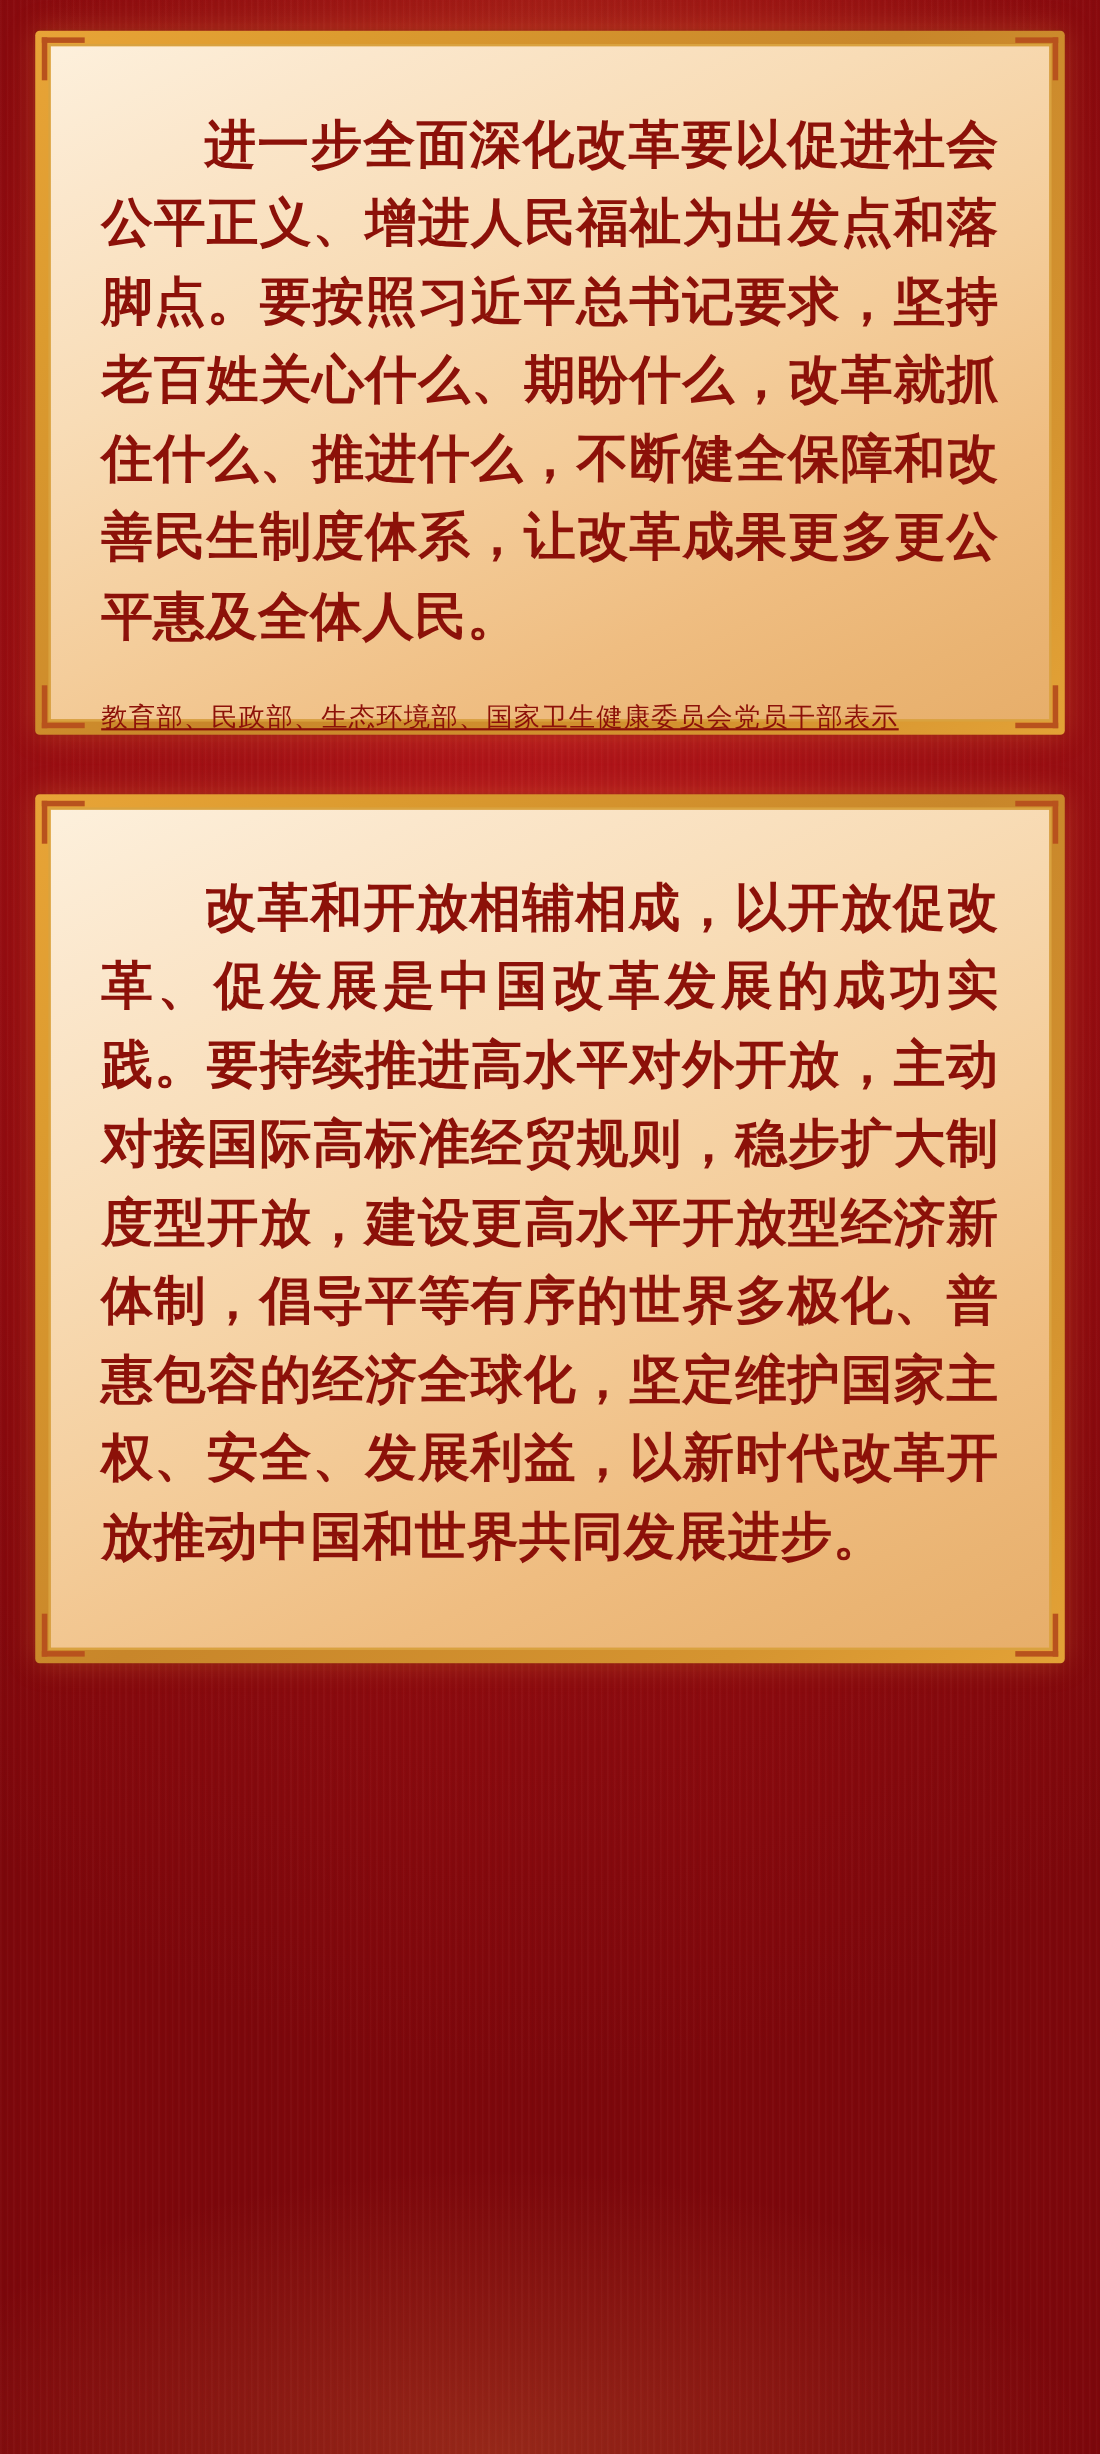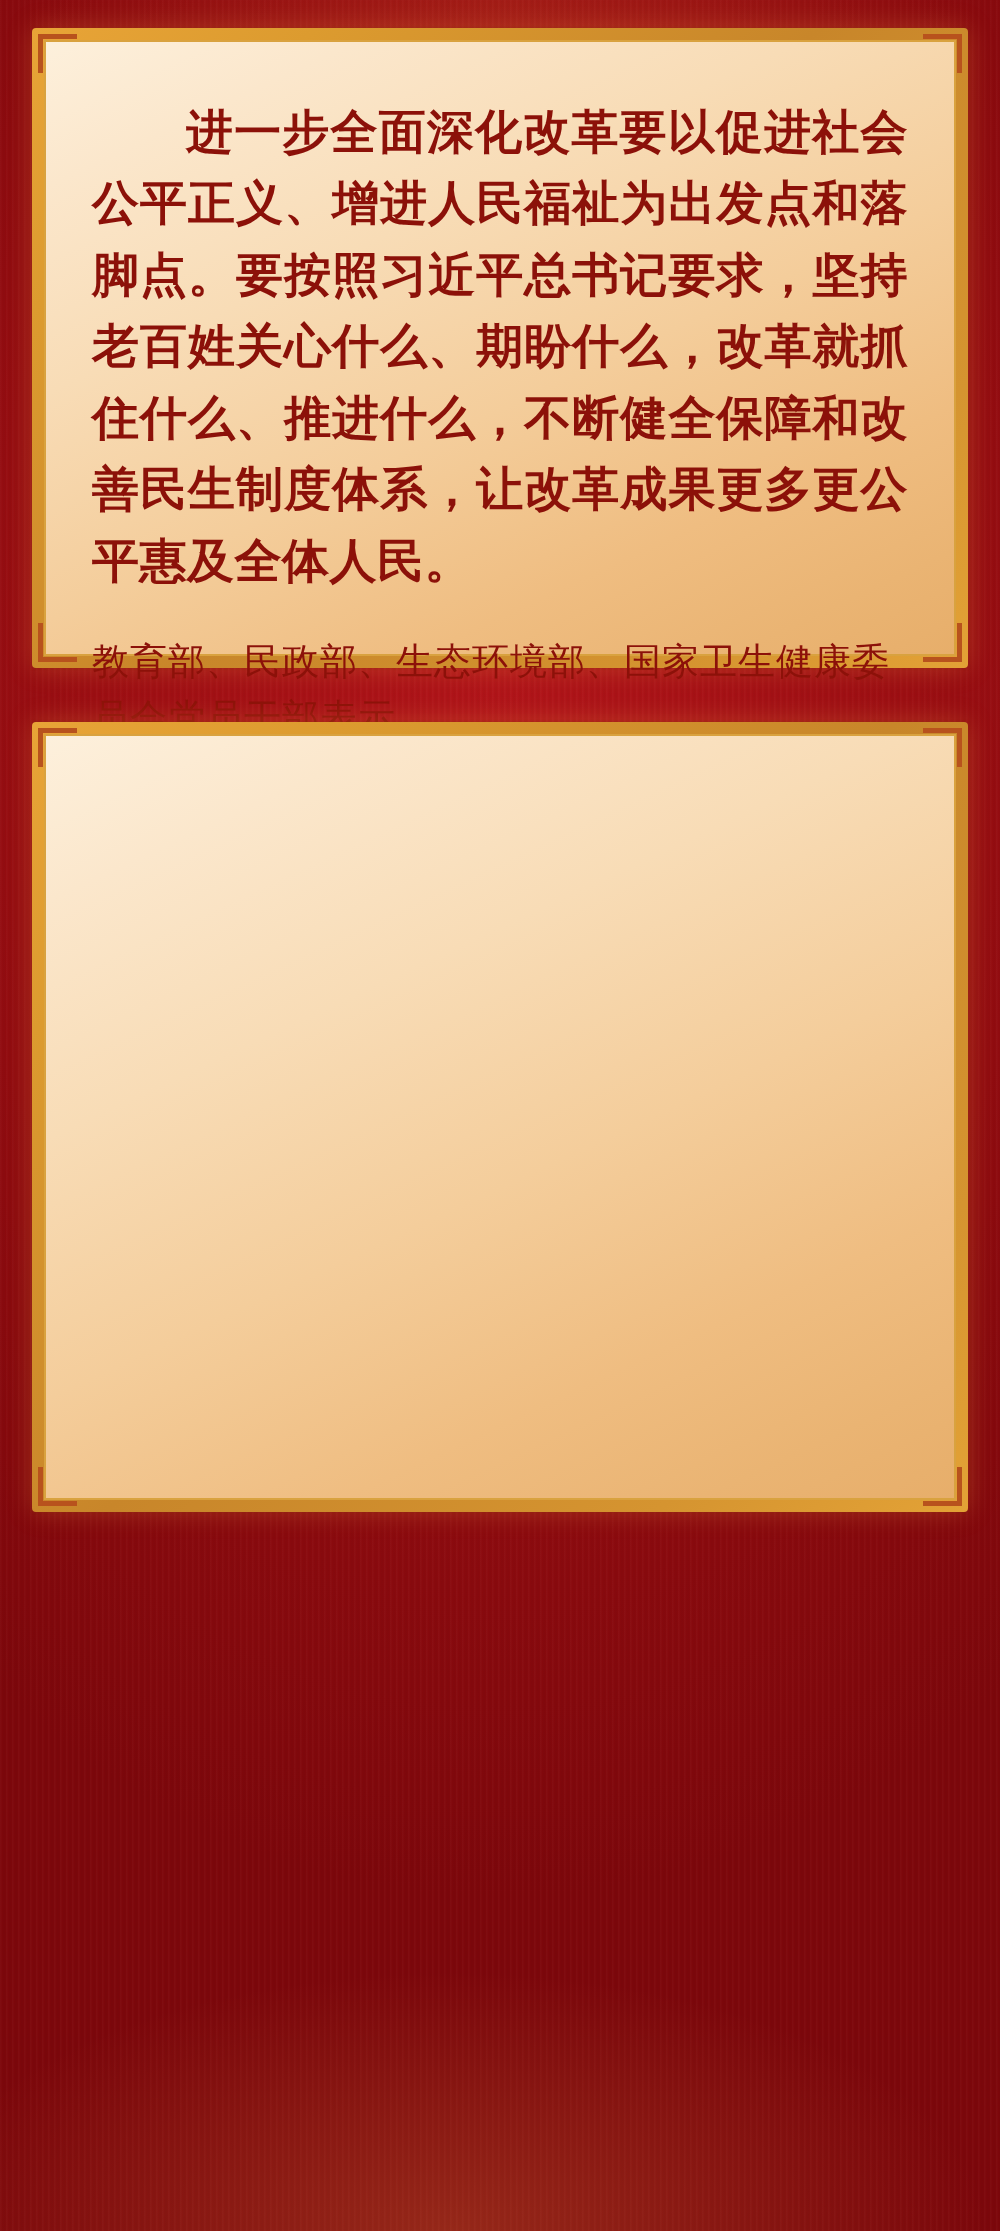"教育部、民政部、生态环境部、国家卫生健康委员会党员干部表示" .attribution { font-size: 37px -> 24px; text-decoration: none -> underline }
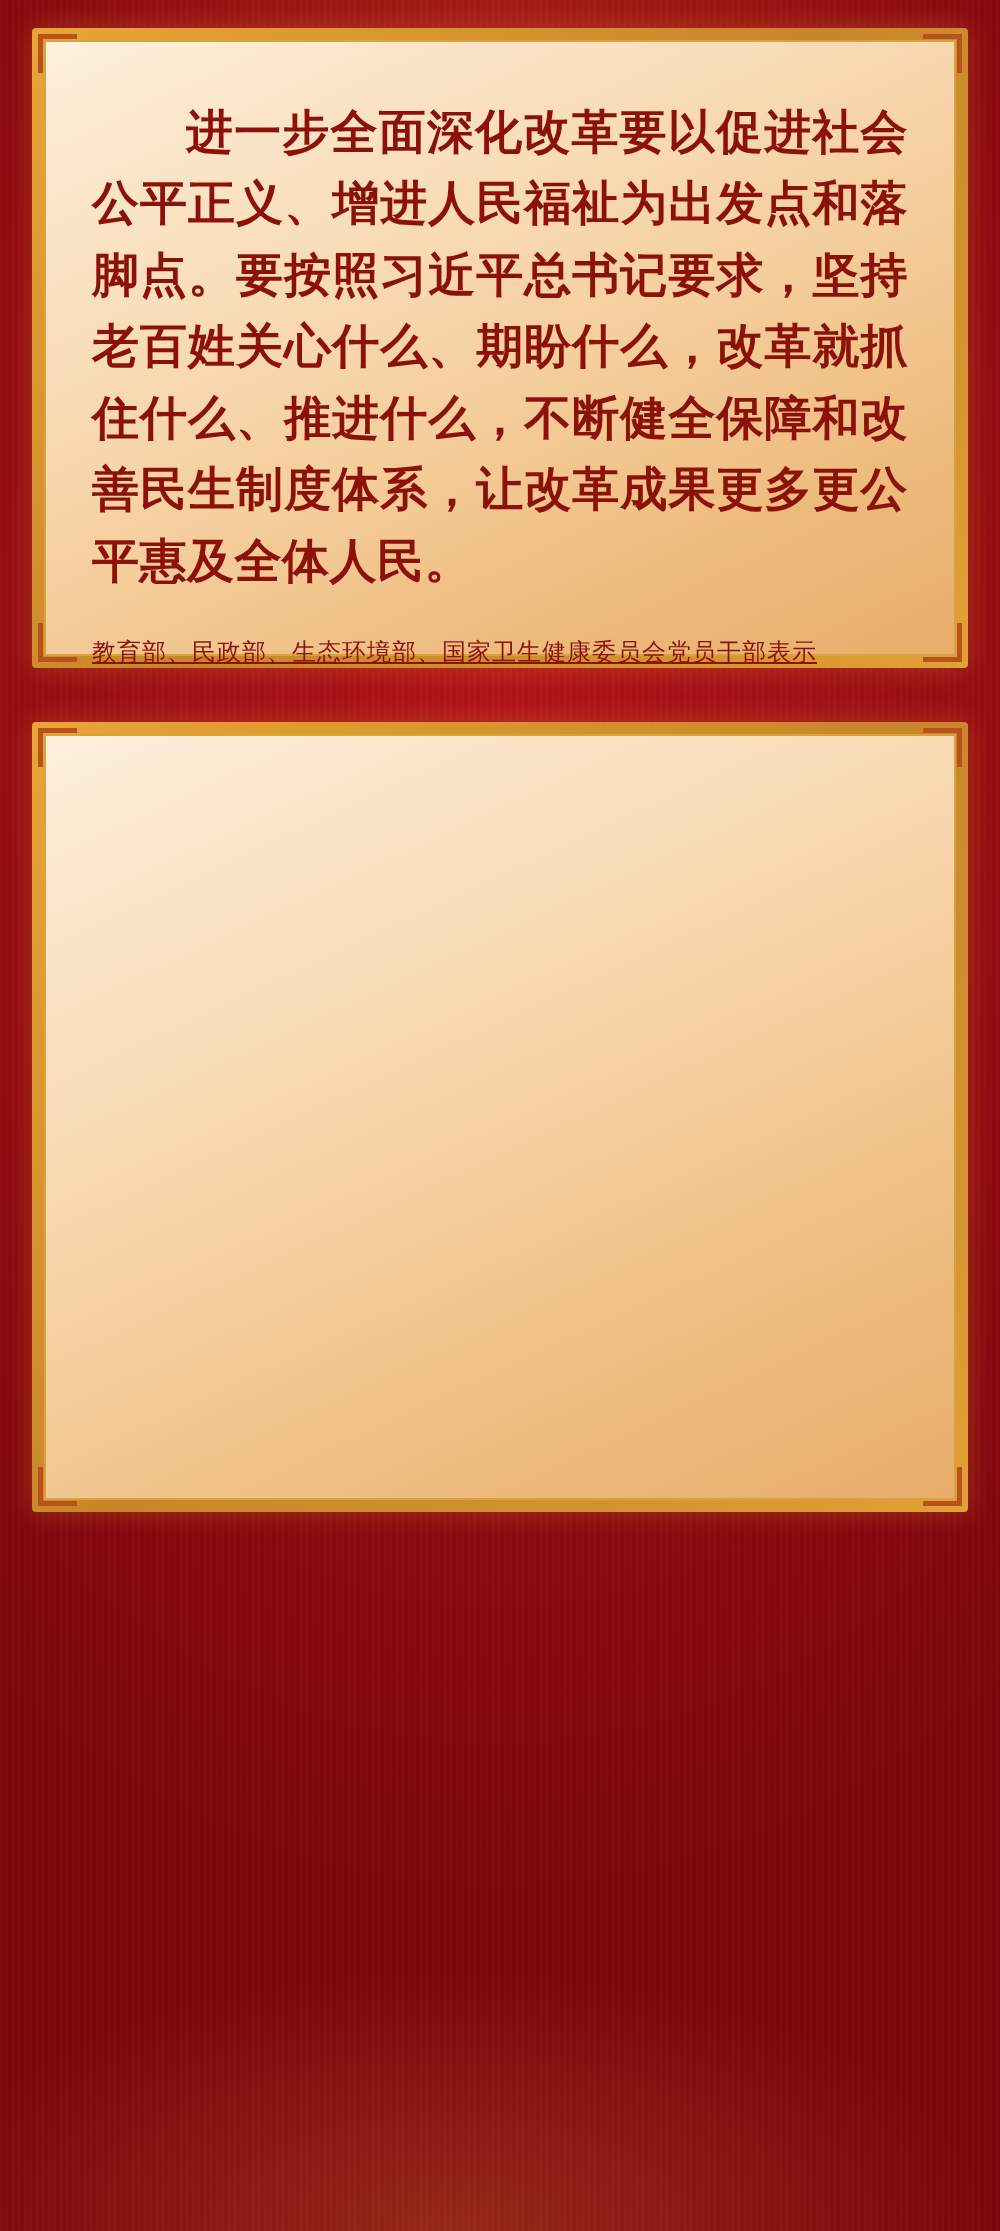"改革和开放相辅相成，以开放促改革、促发展是中国改革发展的成功实践。要持续推进高水" p.quote-body { html: none -> <p>改革和开放相辅相成，以开放促改革、促发展是中国改革发展的成功实践。要持续推进高水平对外开放，主动对接国际高标准经贸规则，稳步扩大制度型开放，建设更高水平开放型经济新体制，倡导平等有序的世界多极化、普惠包容的经济全球化，坚定维护国家主权、安全、发展利益，以新时代改革开放推动中国和世界共同发展进步。</p> }
